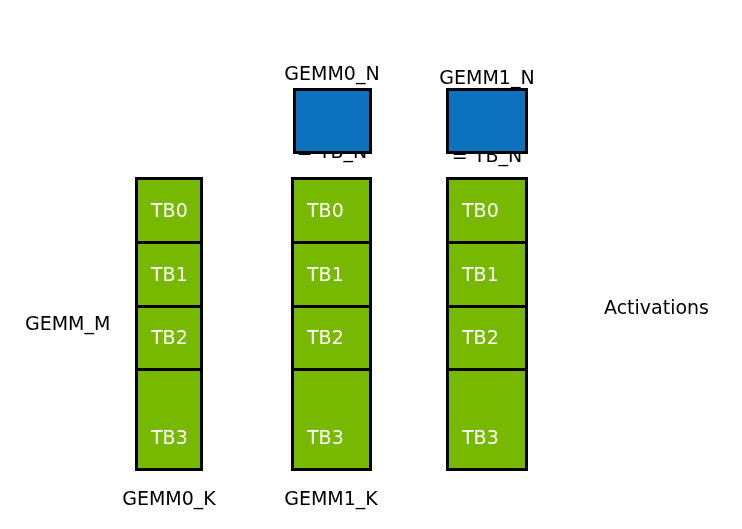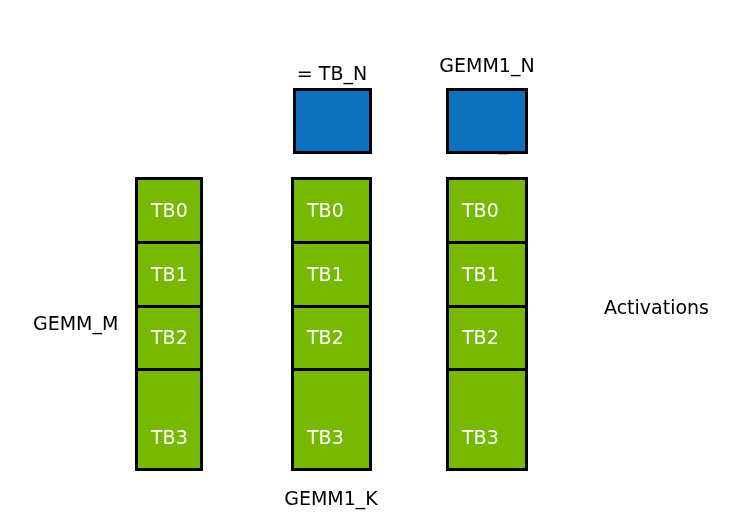"GEMM0_N" span.l1 { html: none -> <span>GEMM0_N</span> }
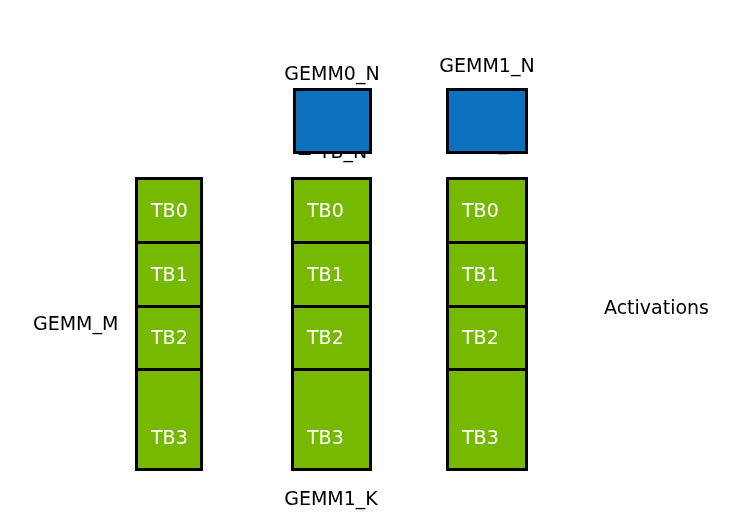"GEMM1_N" div.label { top: 0 -> 12px }
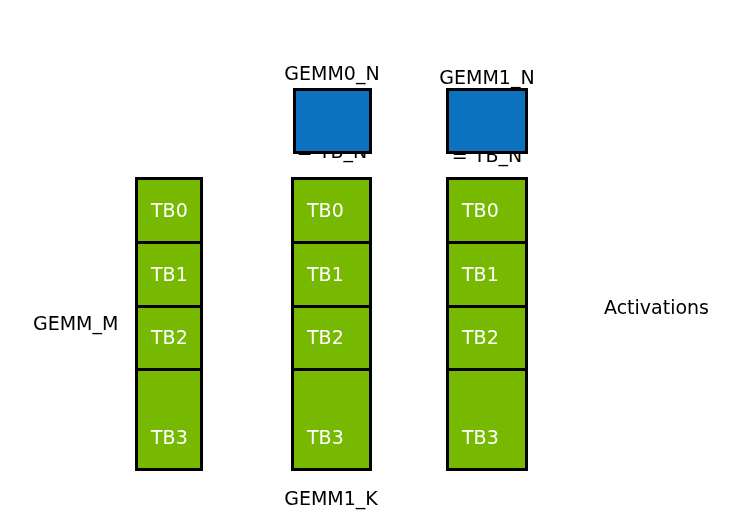"GEMM_M" div.label { left: 33px -> 25px }
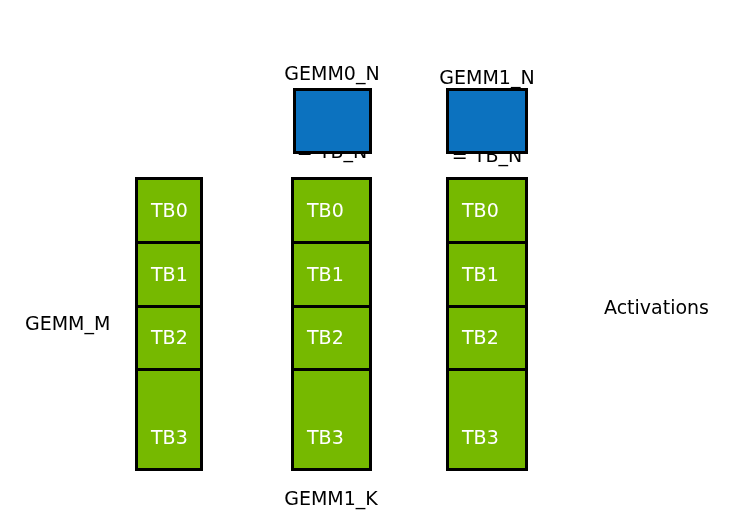"GEMM0_K" div.label { html: none -> <div>GEMM0_K</div> }
